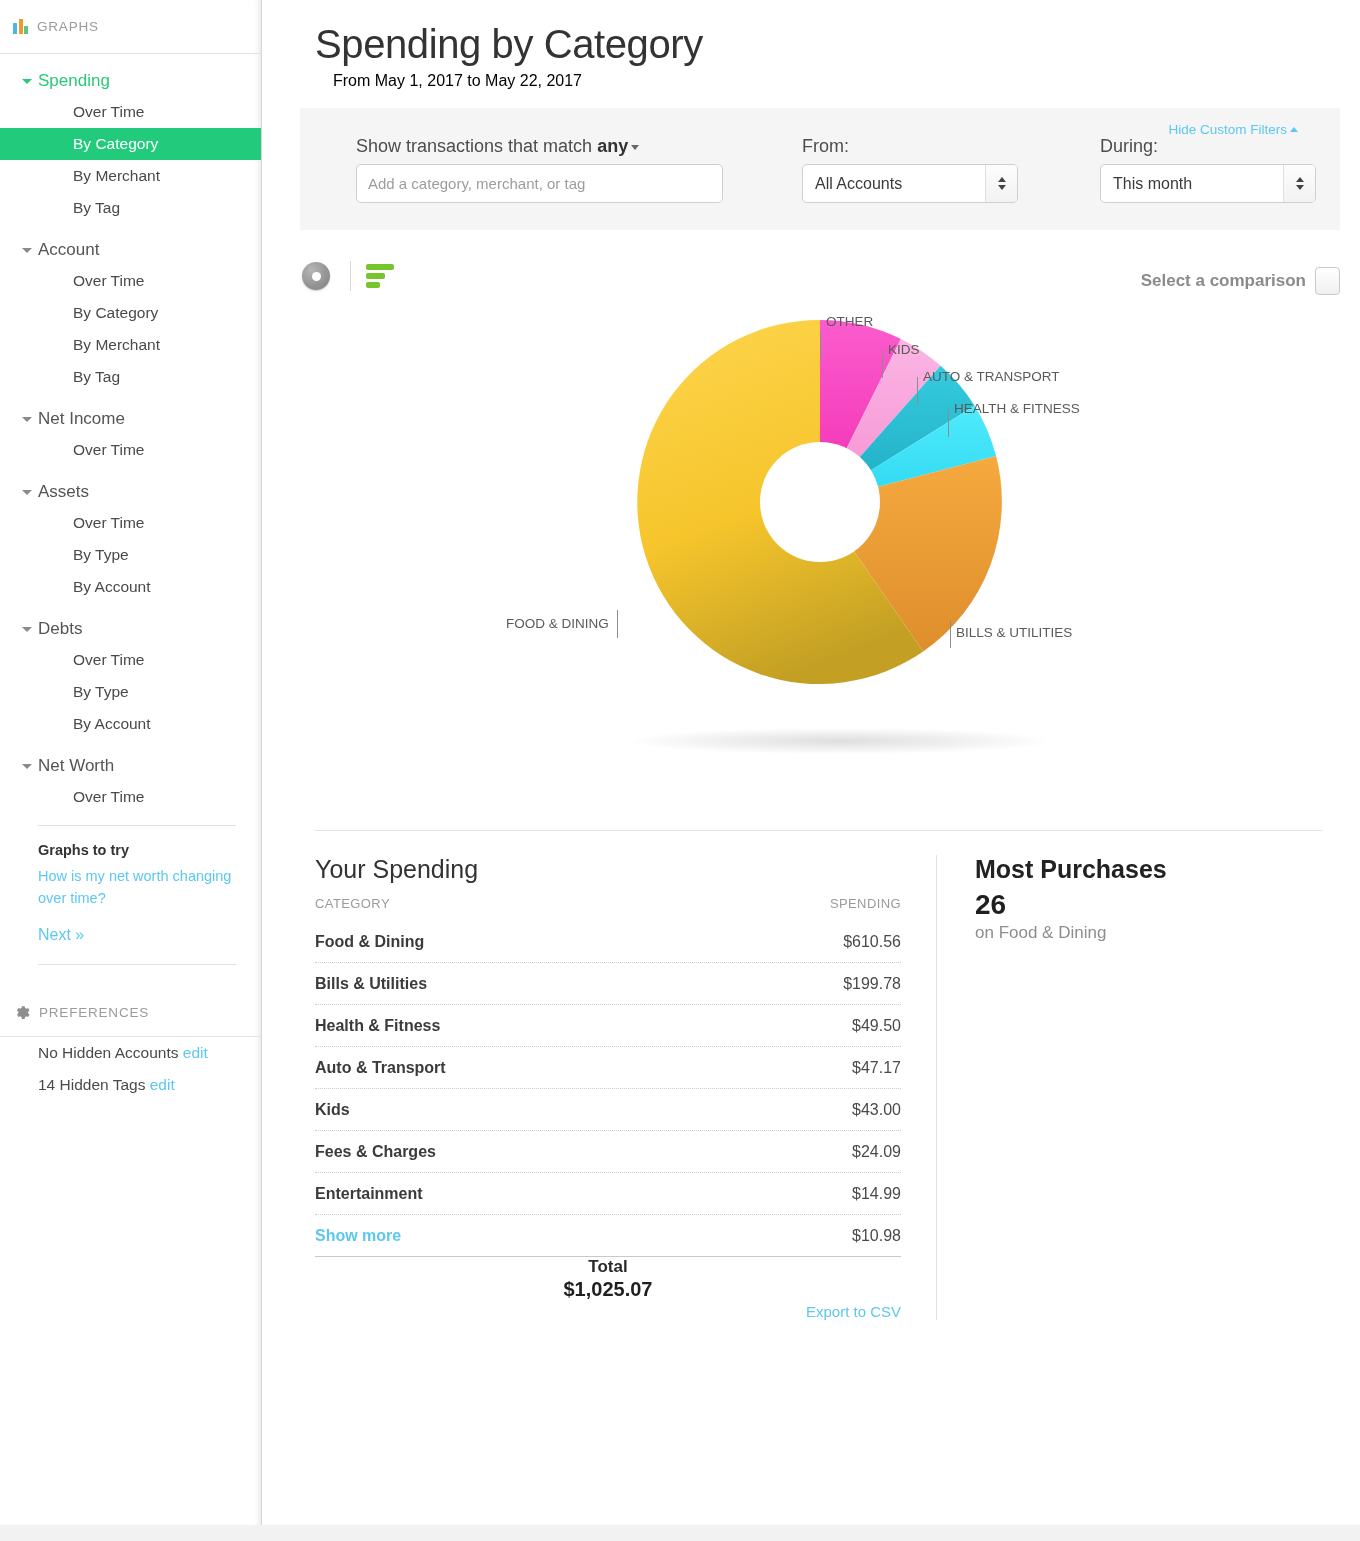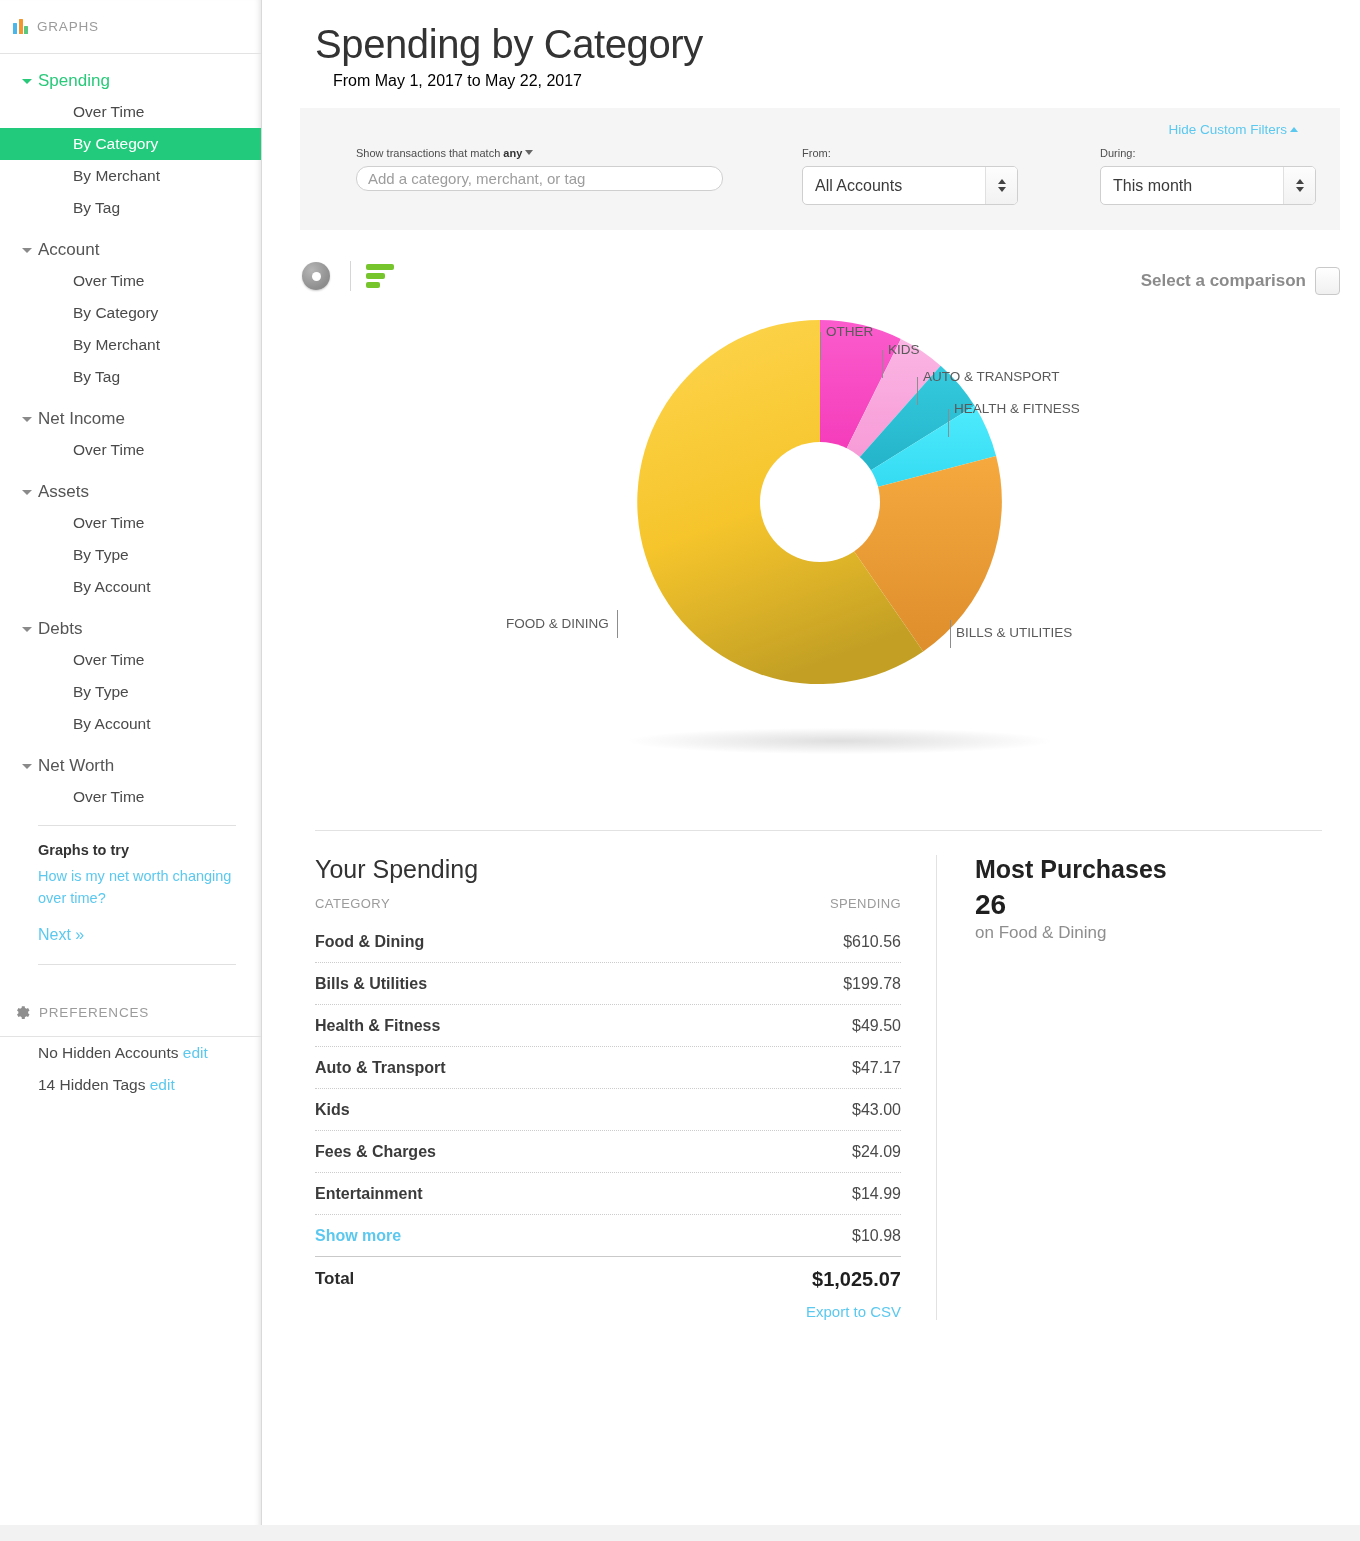"Show transactions that match any" .fgroup .flabel { font-size: 11px -> 18px; margin-top: 11px -> none }
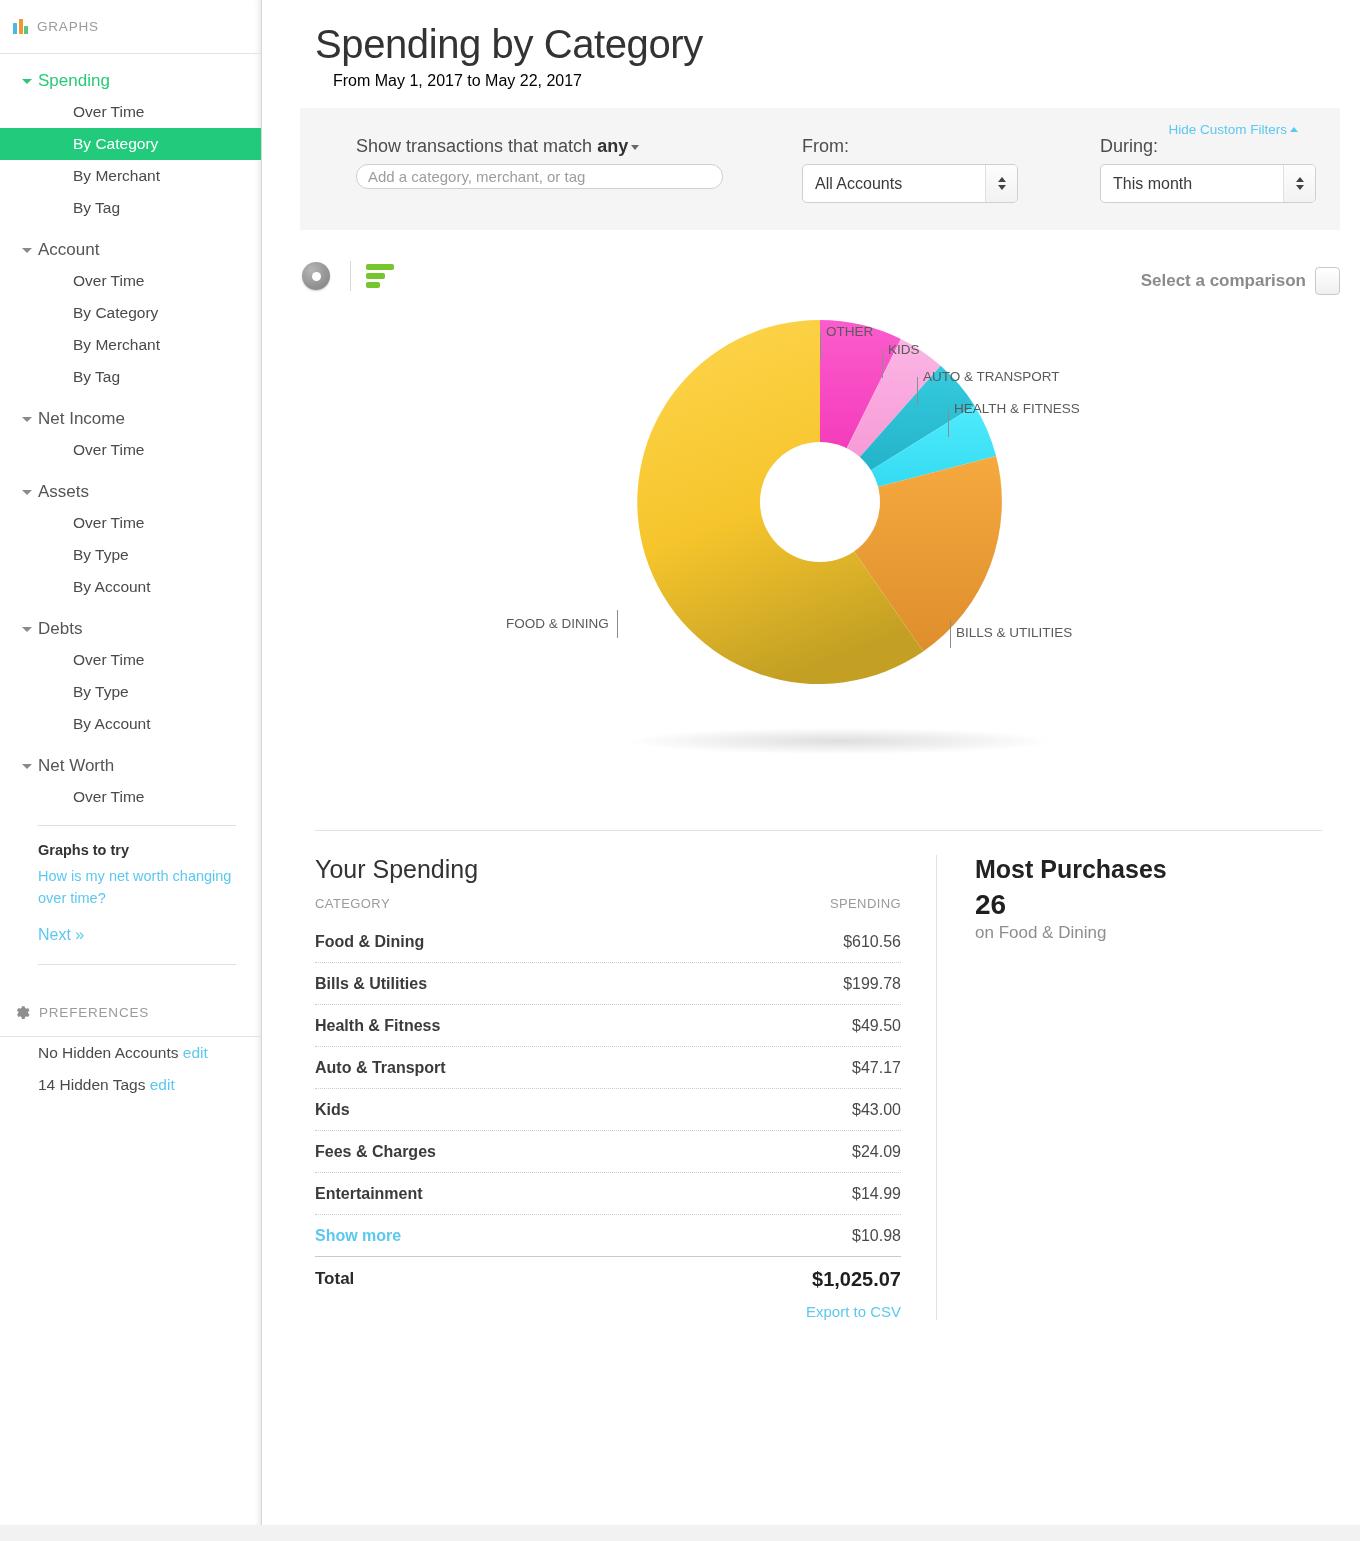"Add a category, merchant, or" .text-input { border-radius: 12px -> 5px; height: 25px -> 39px }
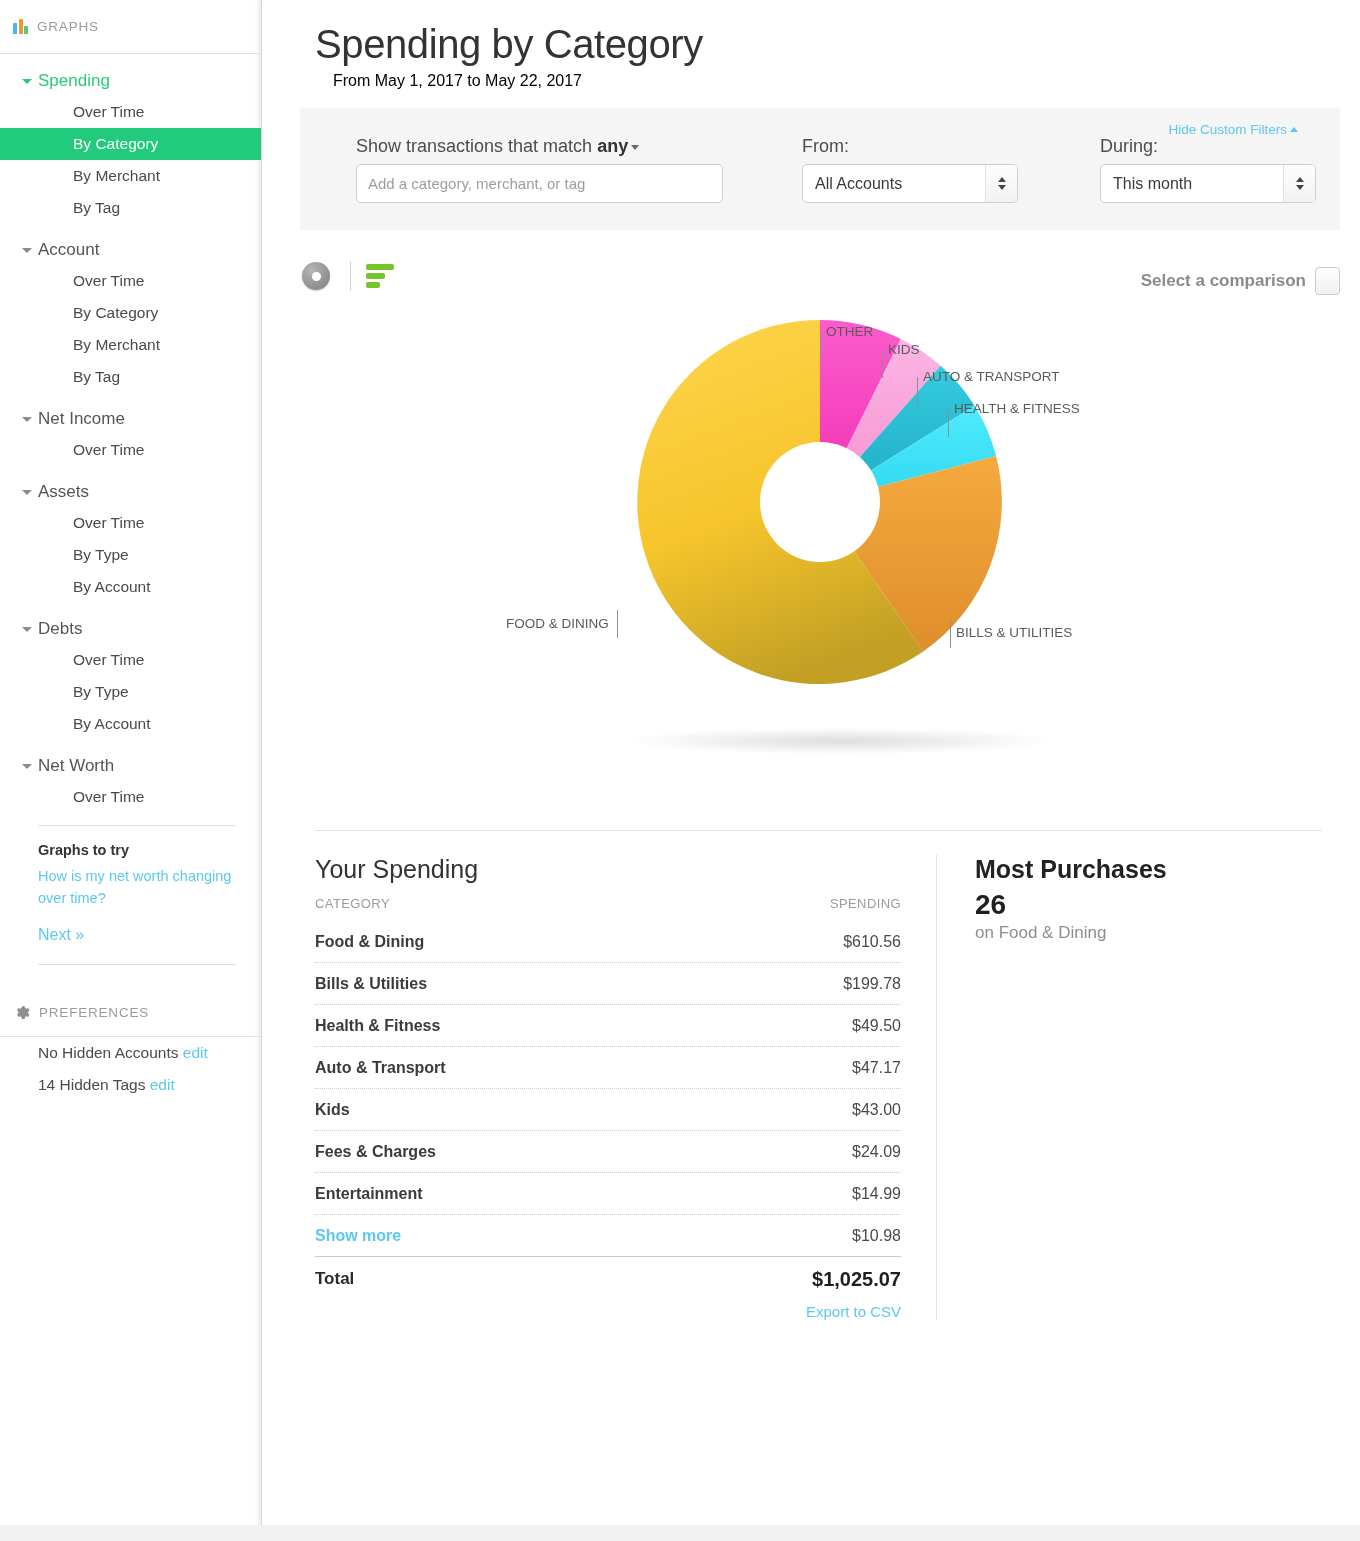"OTHER" div.slice-label { top: 14px -> 4px }
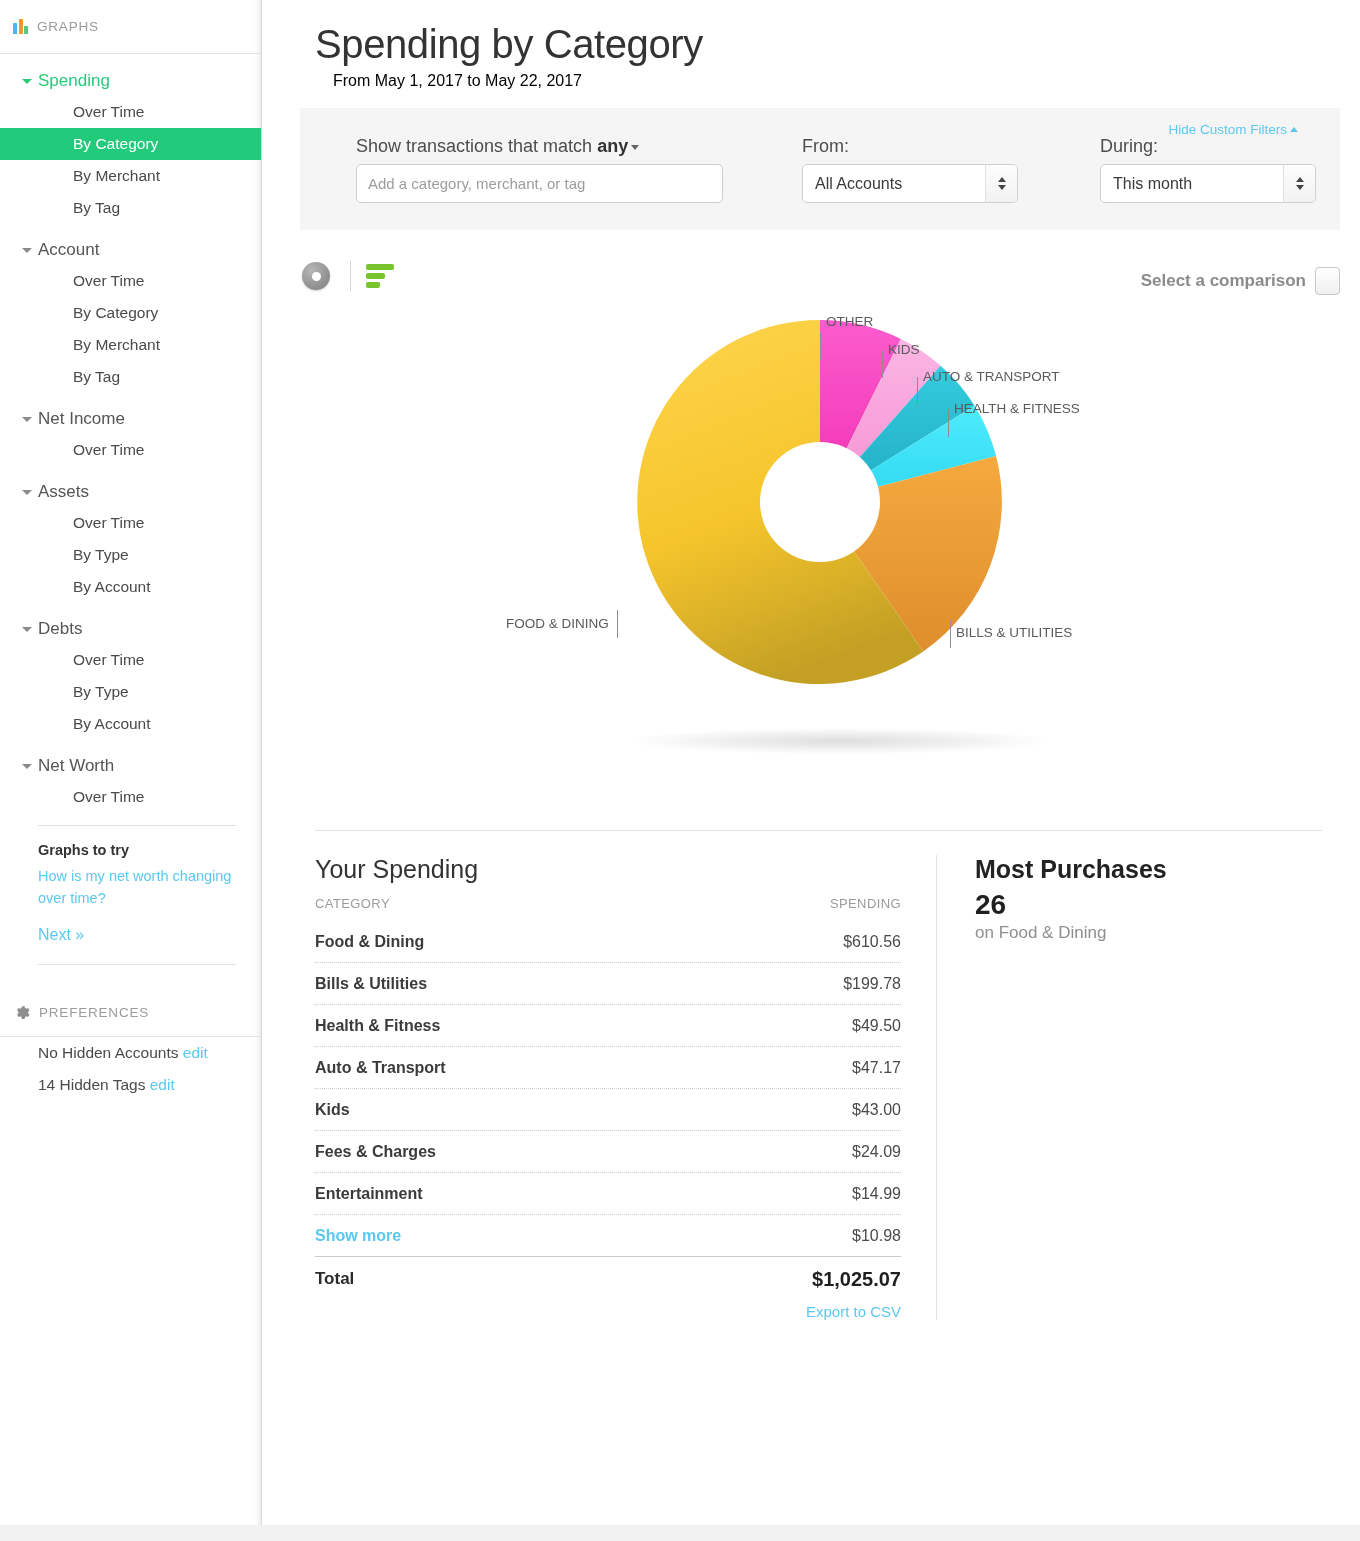"Total" .trow.total { flex-direction: none -> column }
